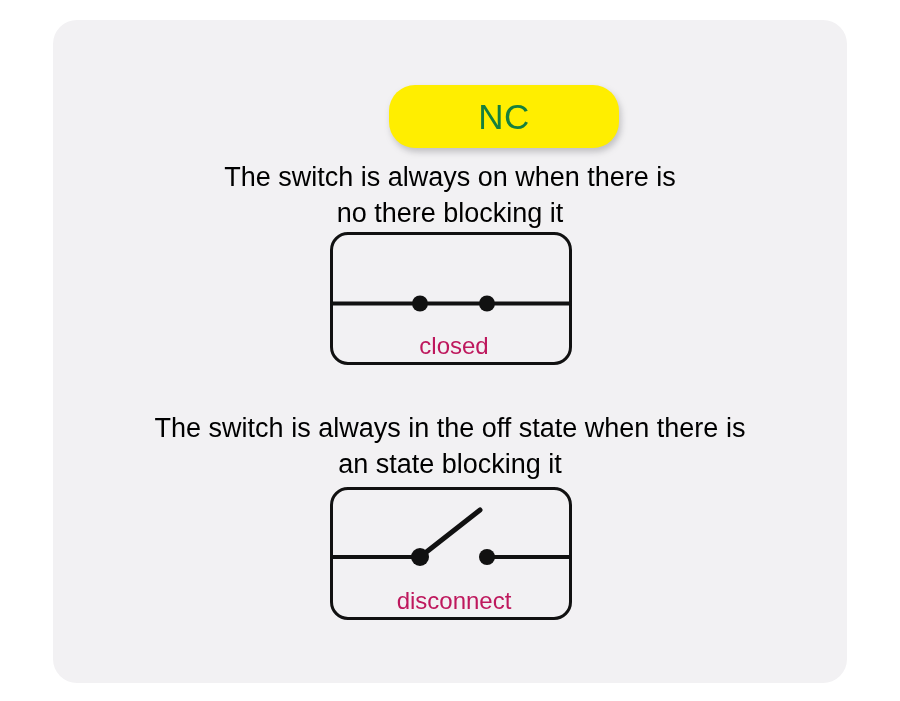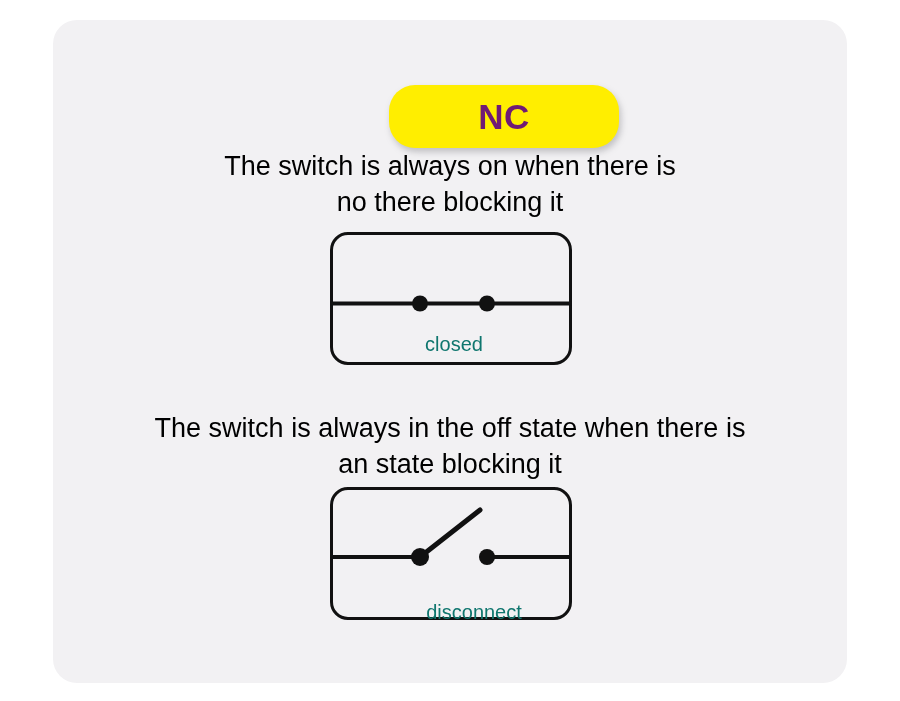"NC" .badge-label { color: #701a75 -> #15803d; font-weight: bold -> normal }
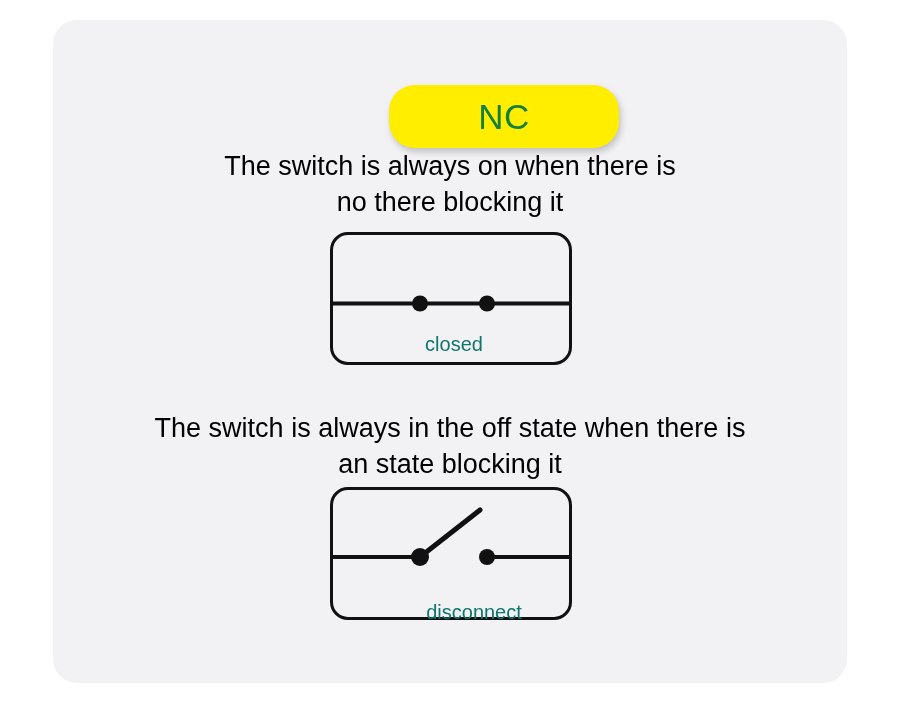"The switch is always on" .caption-a { top: 148px -> 159px }
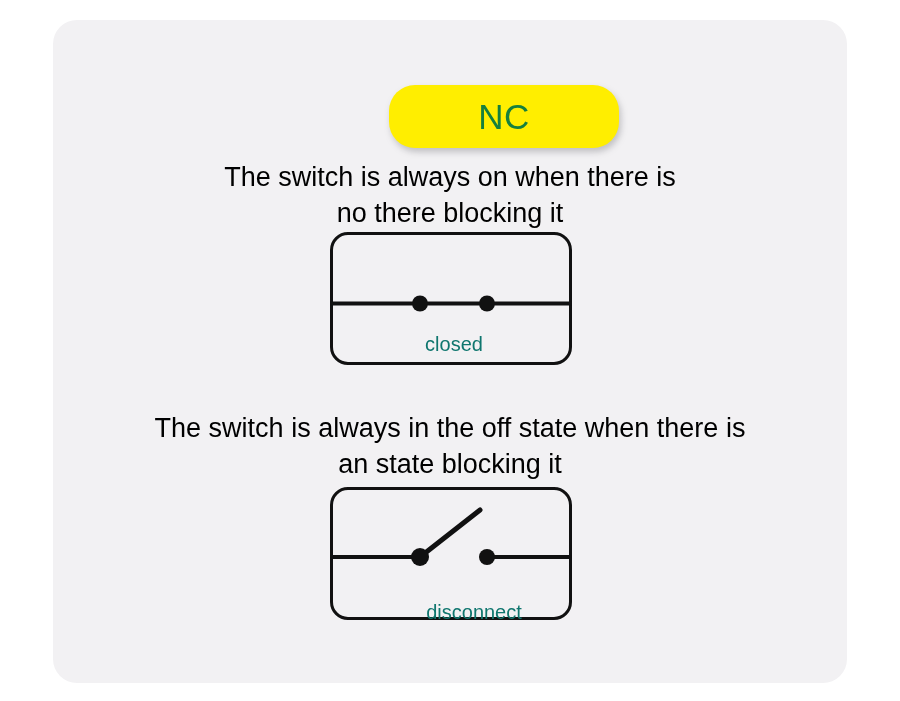"closed" .state-label { color: #0f766e -> #be185d; font-size: 20px -> 24px }
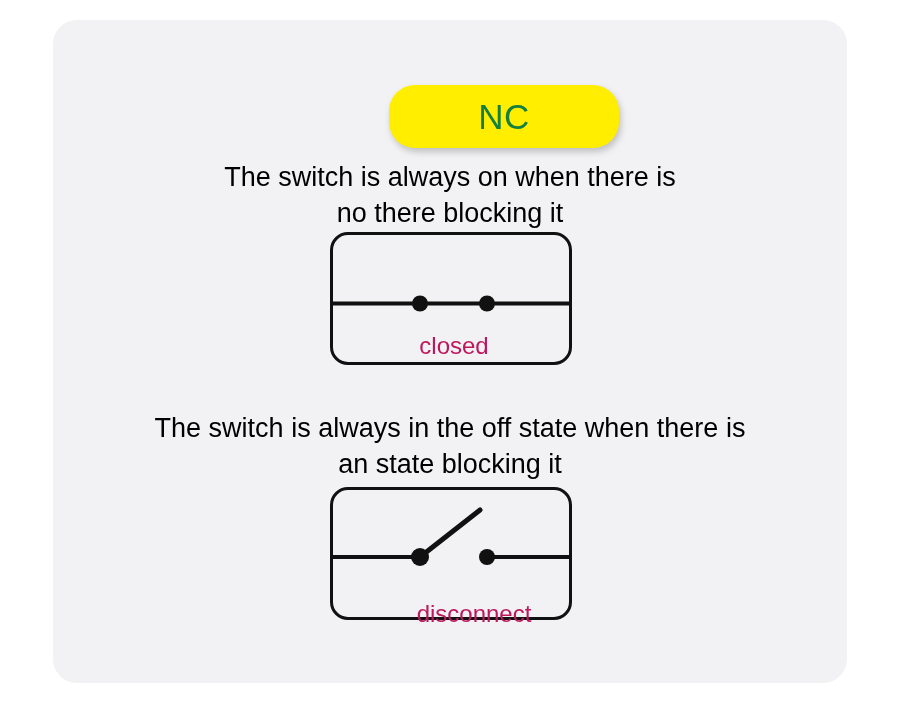"disconnect" .state-label-open { margin-left: 20px -> none; top: 112px -> 99px }
